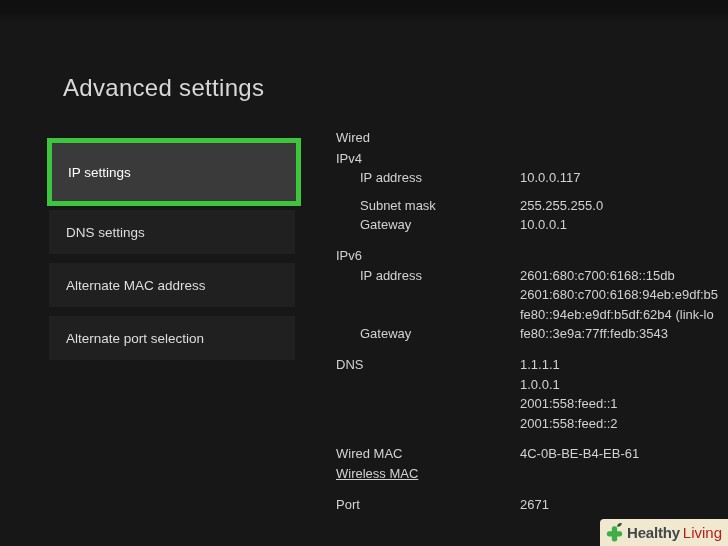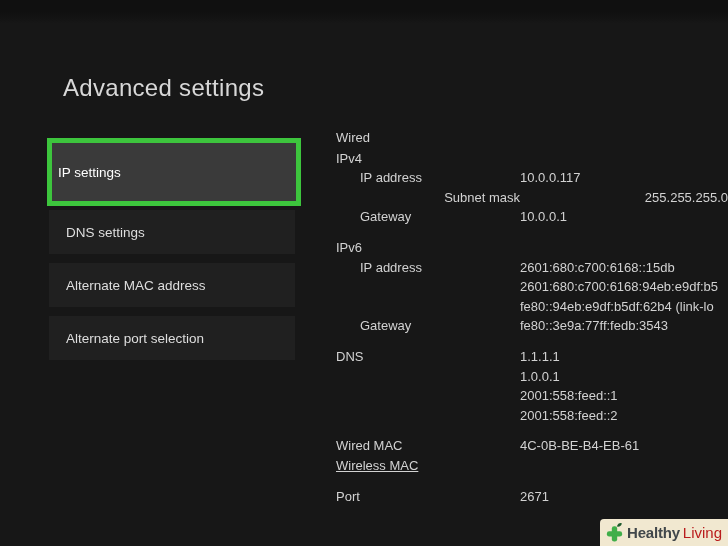"IP settings" .sidebar-item.selected { padding-left: 6px -> 16px }
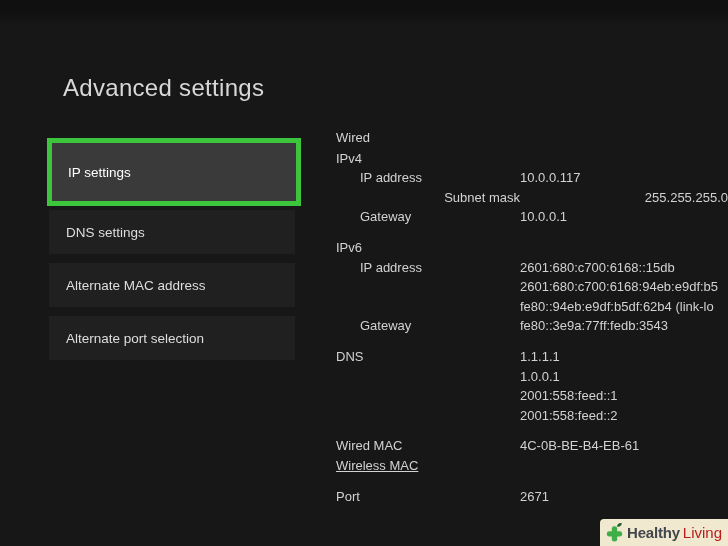"Subnet mask" div.detail-row { margin-top: 0px -> 8px; text-align: right -> none }
